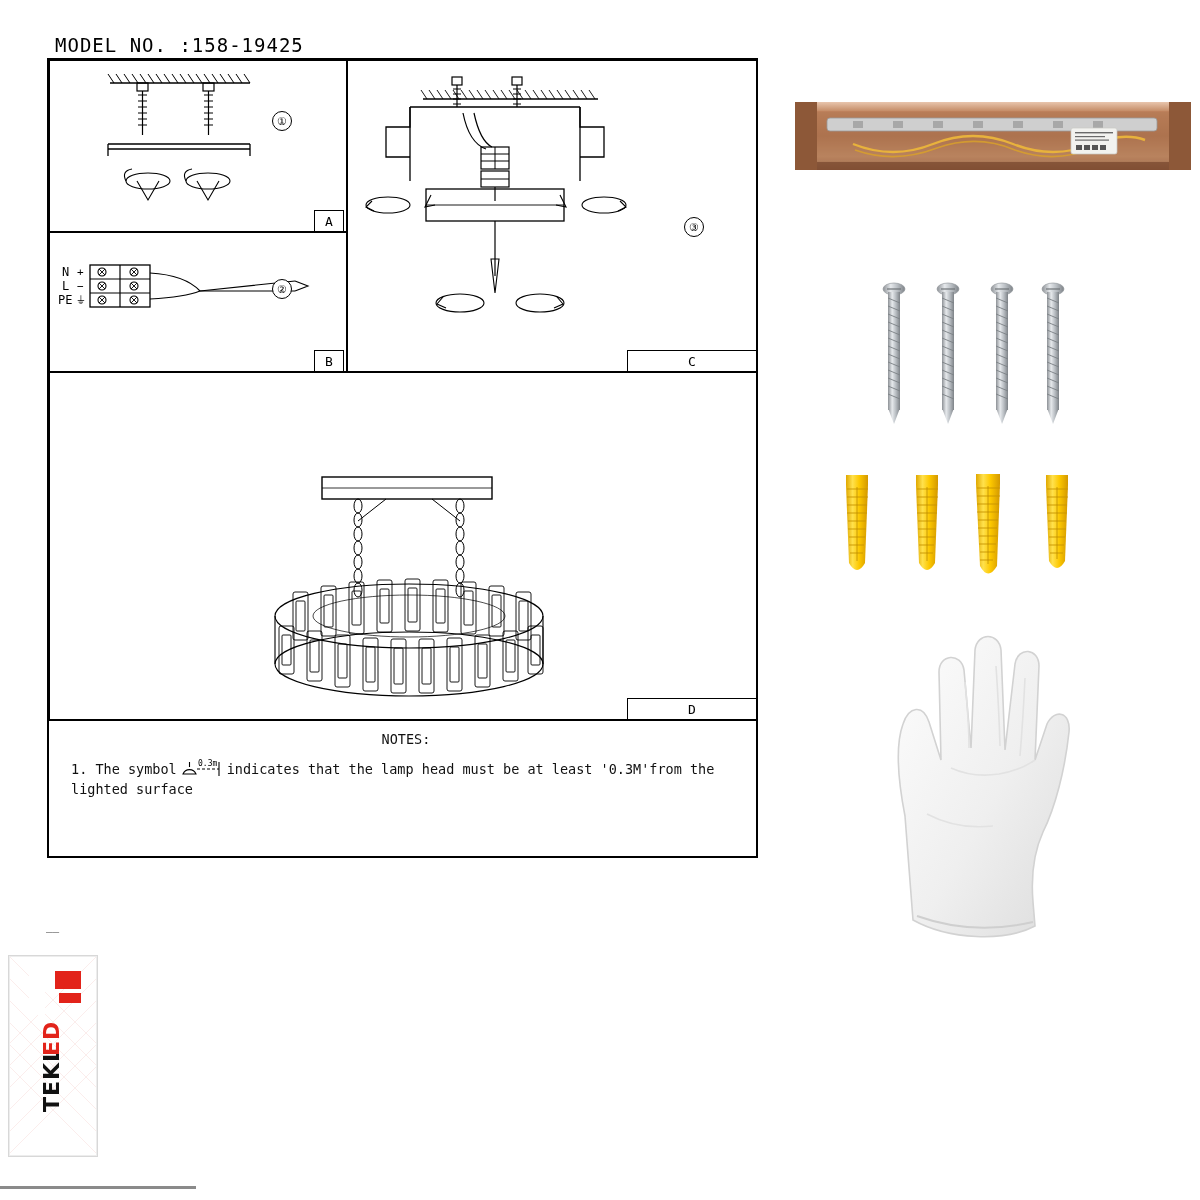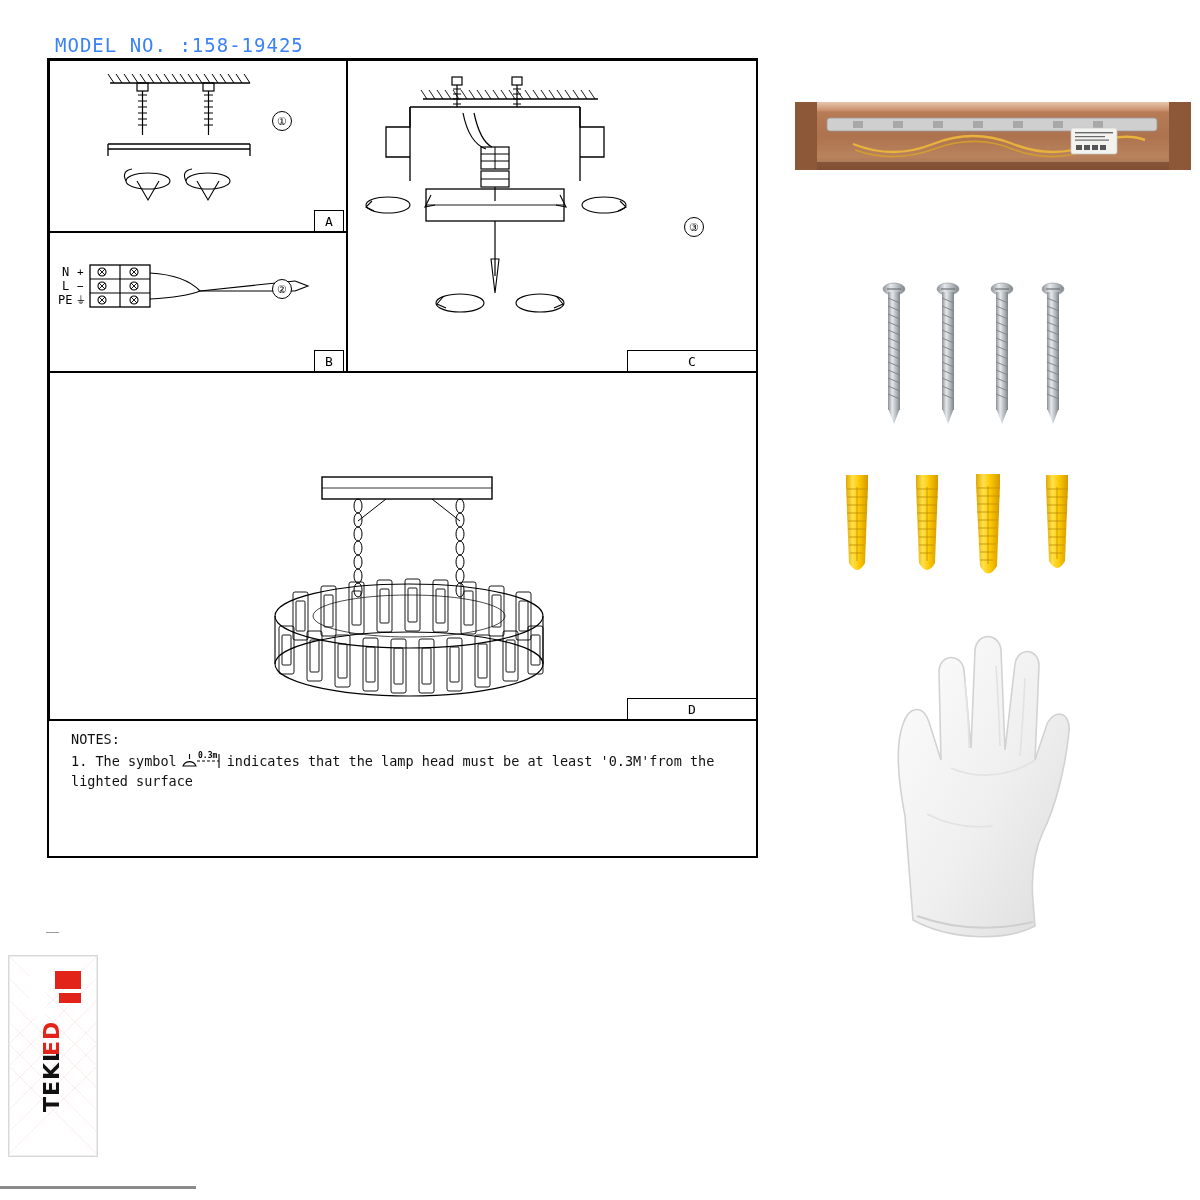"MODEL NO. :158-19425" .model-no { color: #3b82f6 -> #000000 }
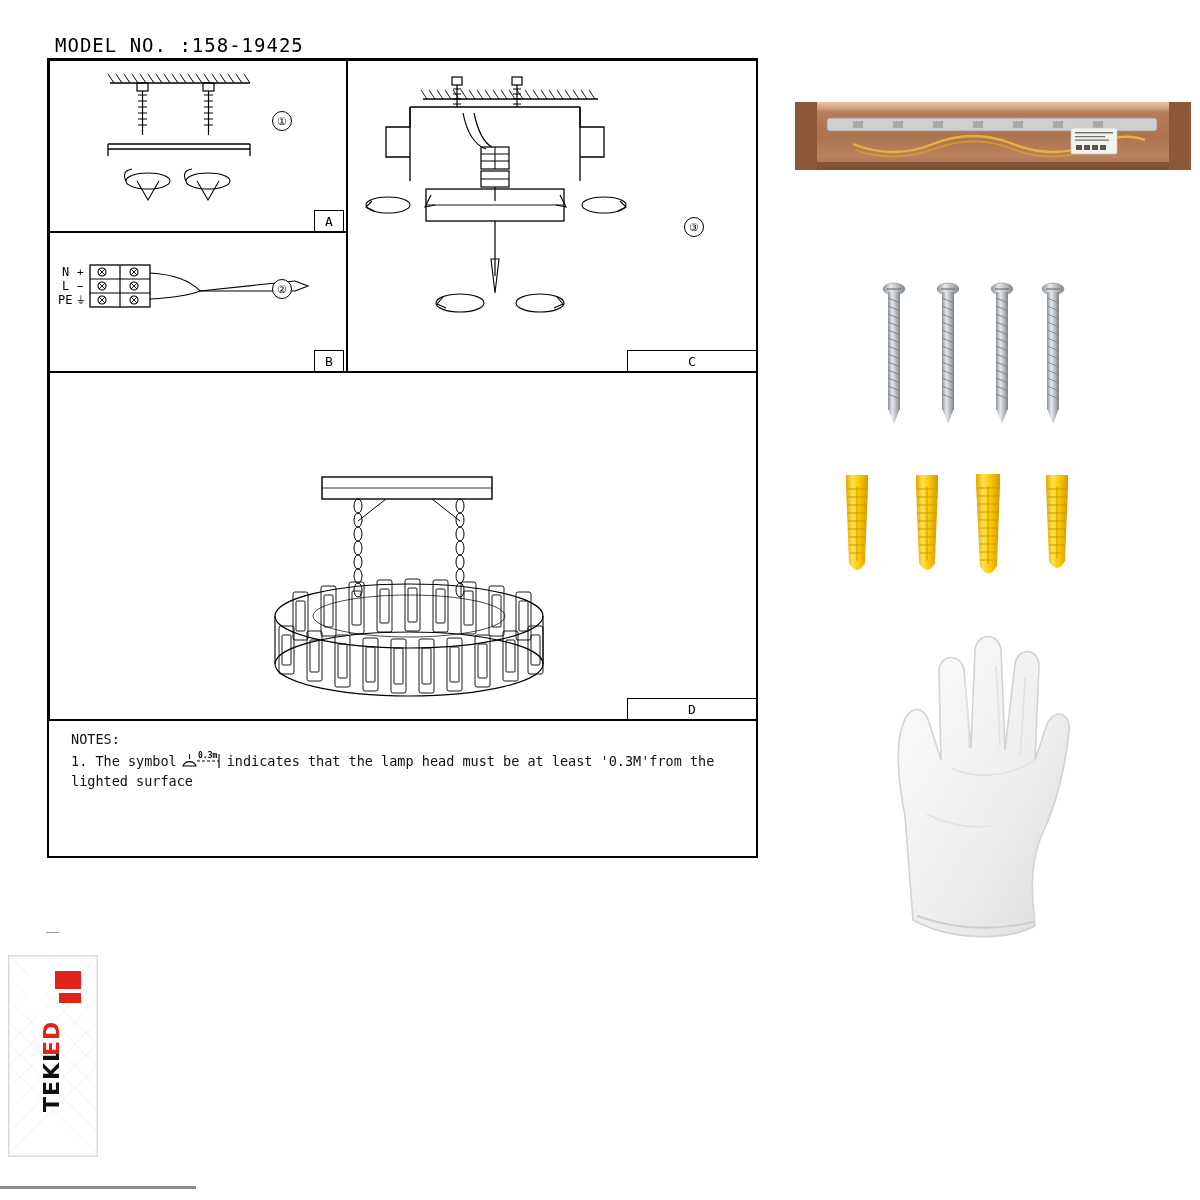"NOTES:" .notes .hdr { margin-bottom: 1px -> 9px; text-align: none -> center }
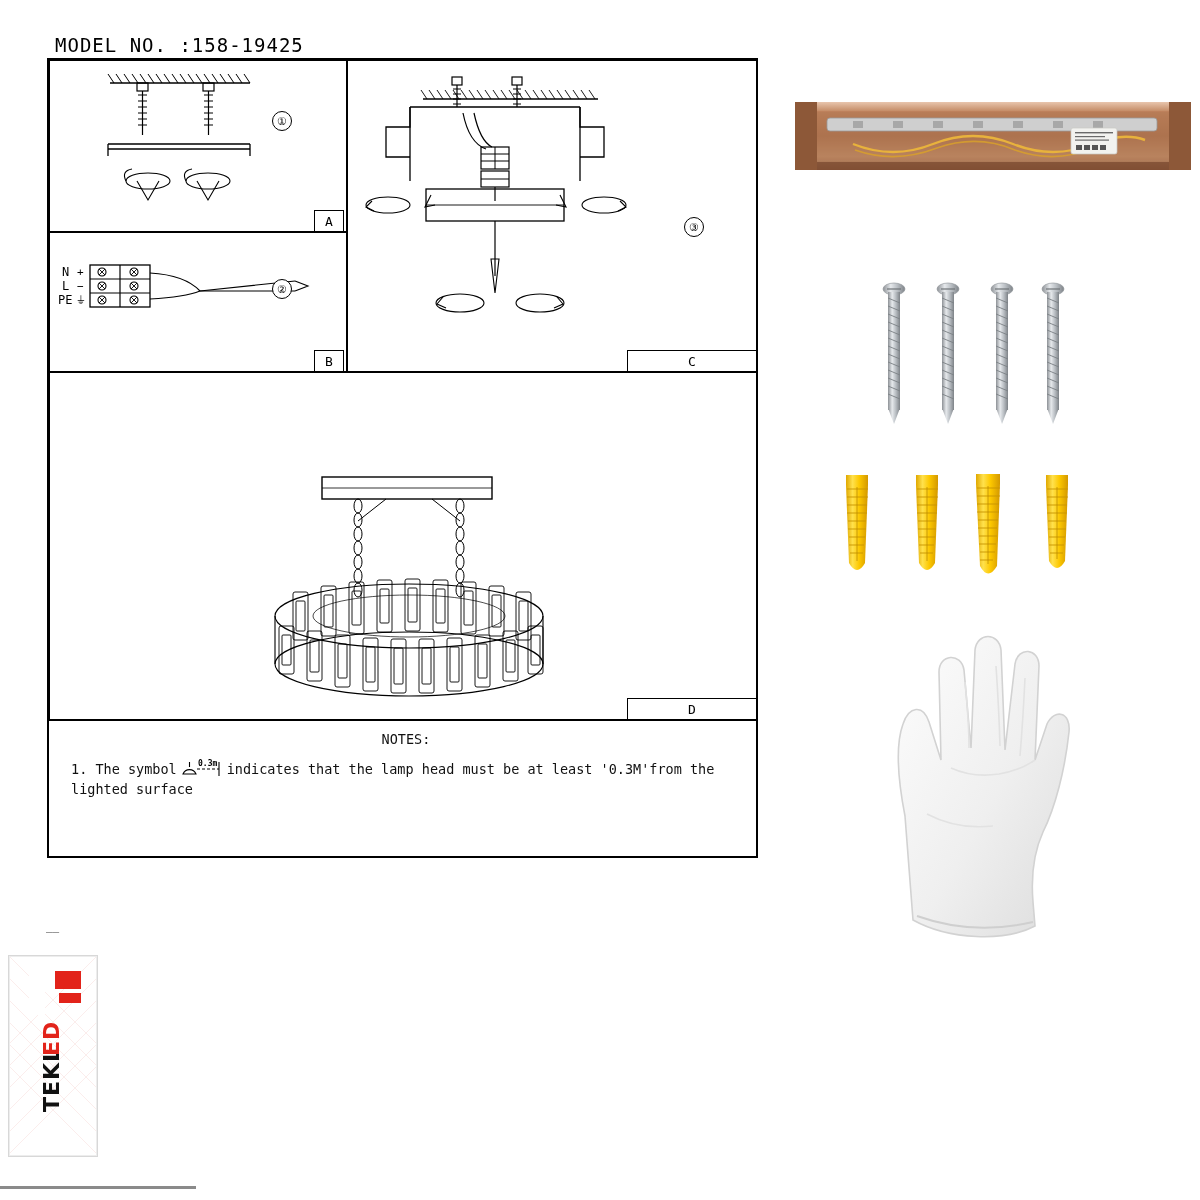"0.3m" .inline-sym { font-weight: bold -> none }
